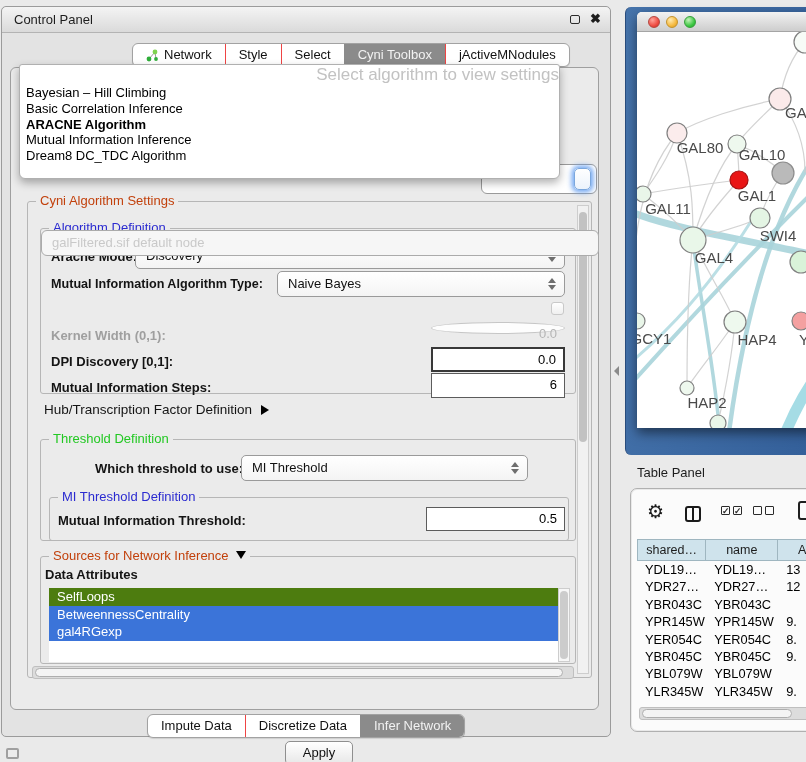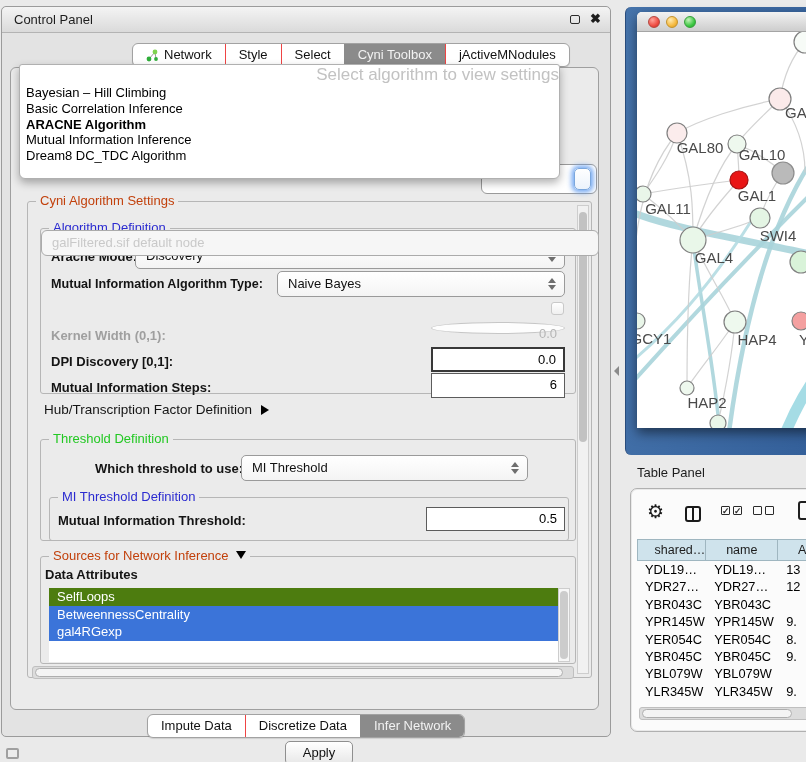"shared…" div.th { text-align: right -> none }
